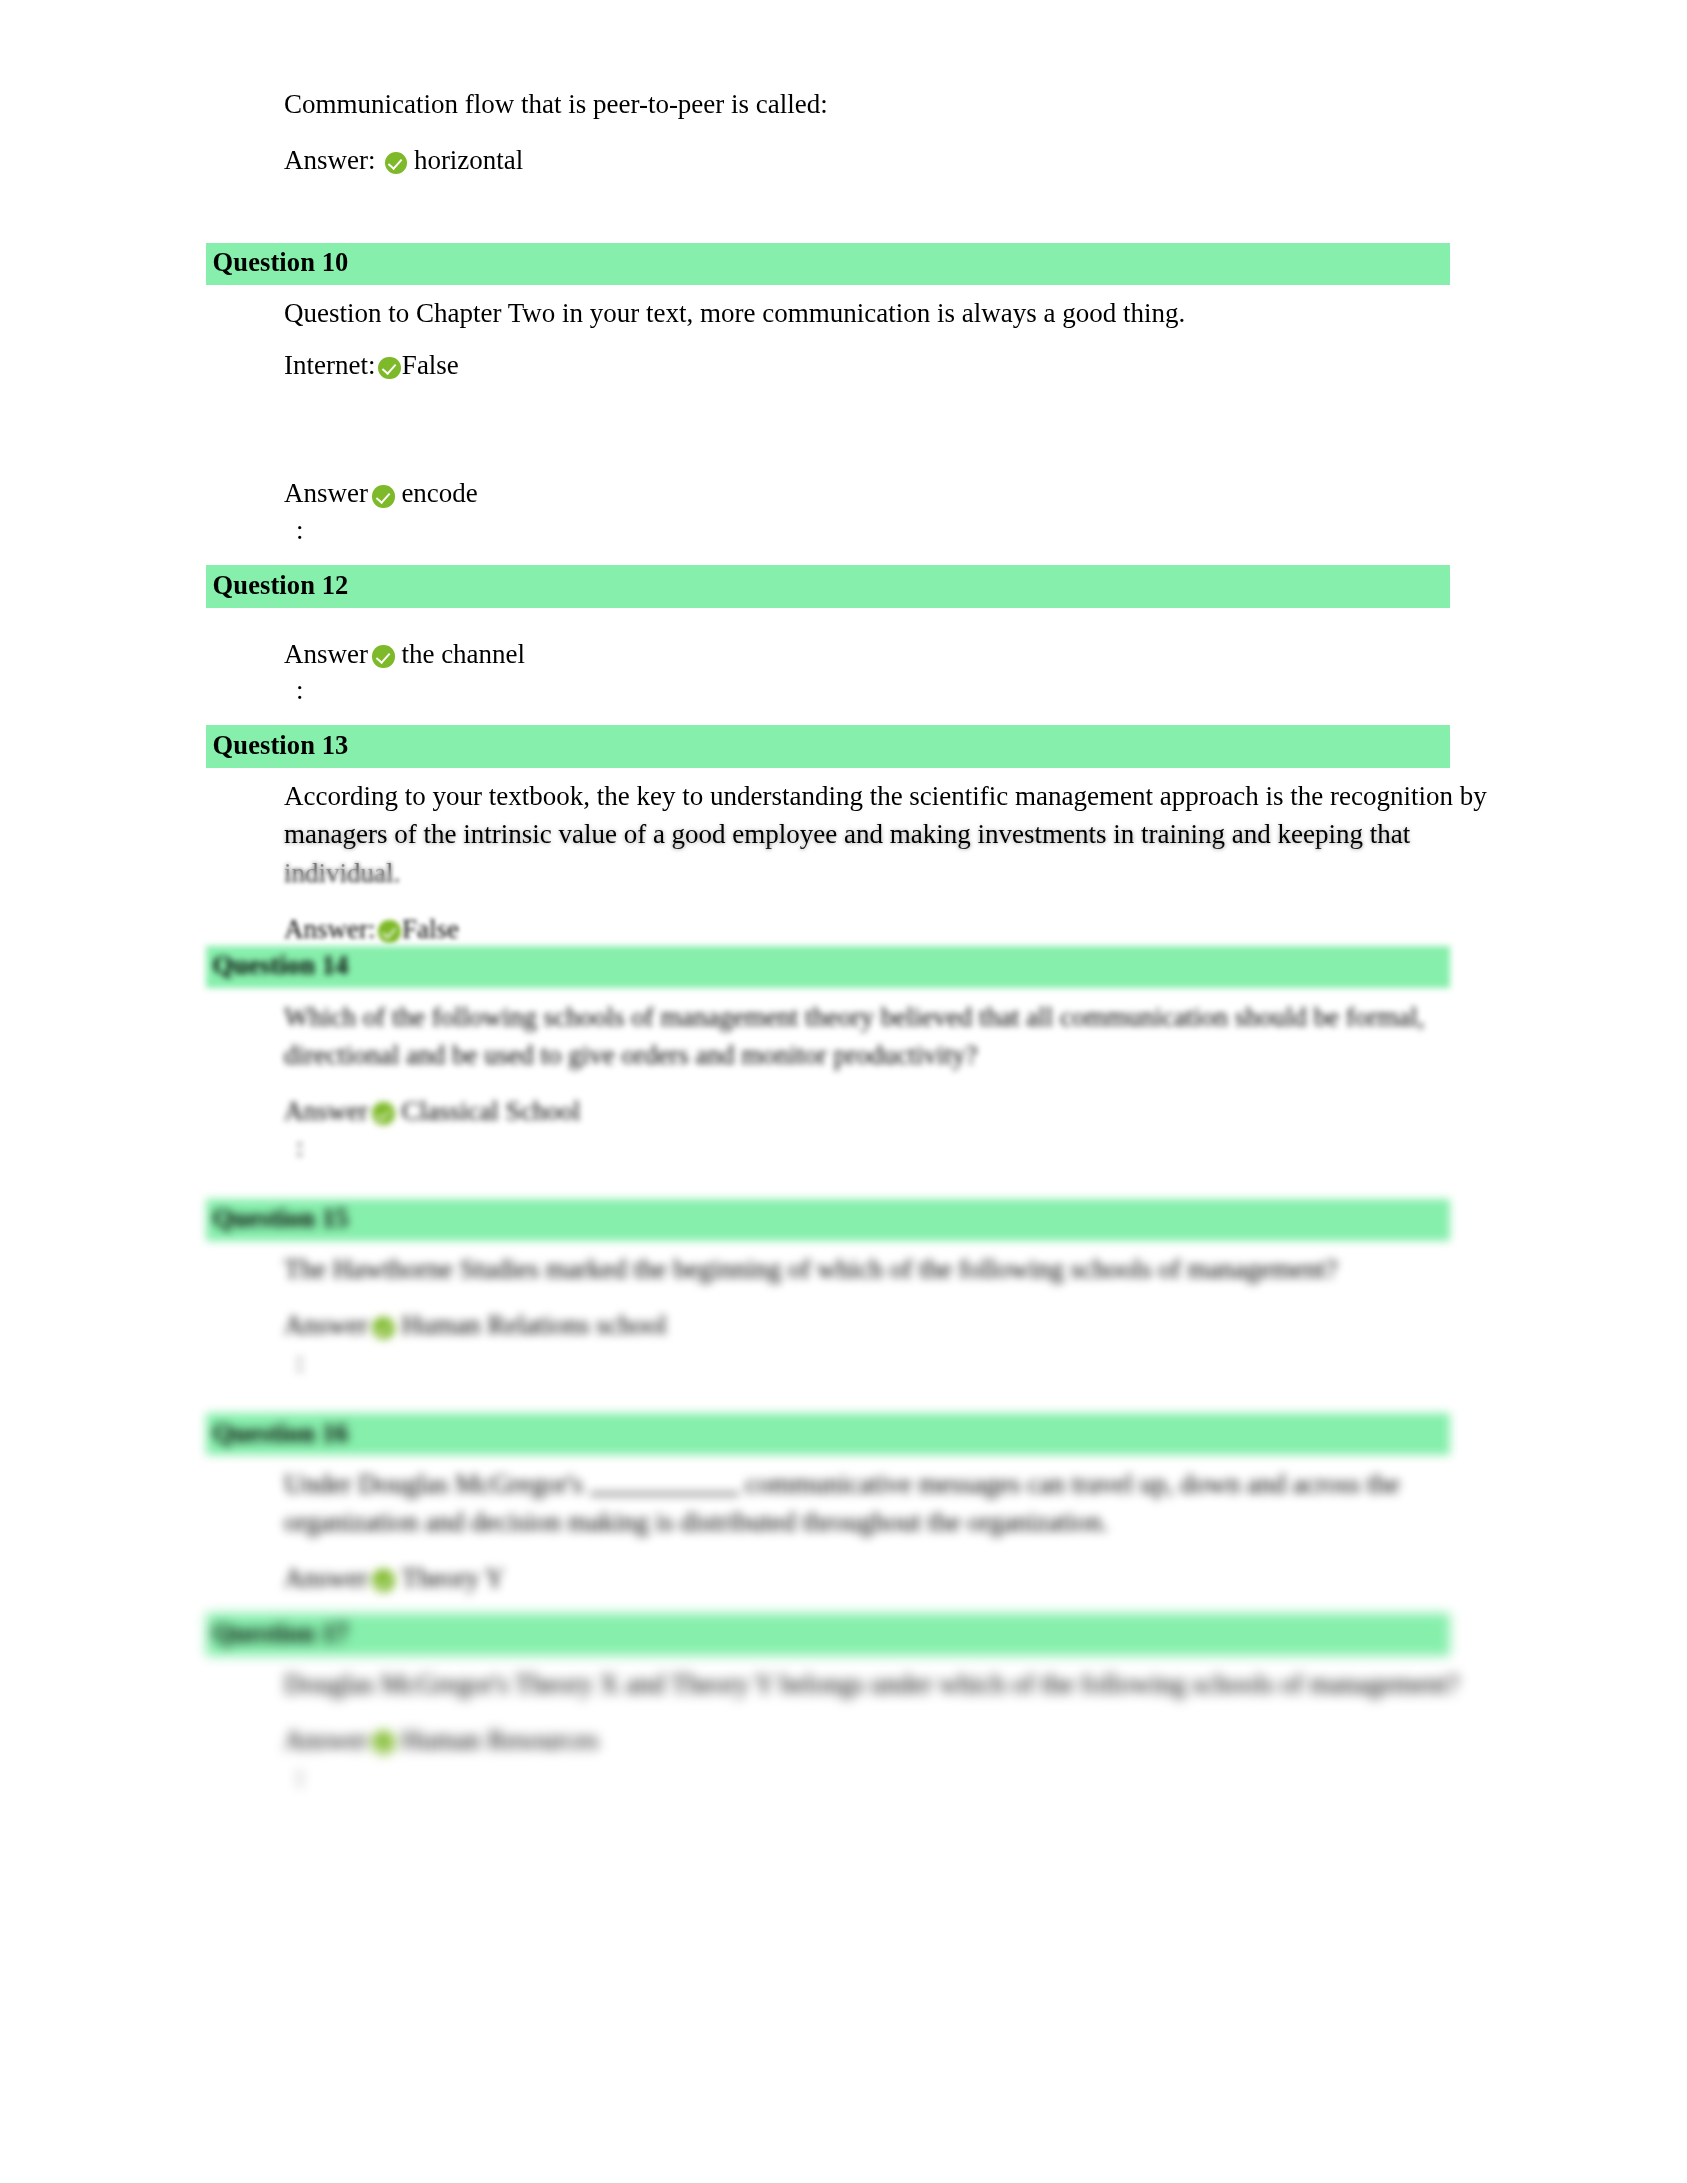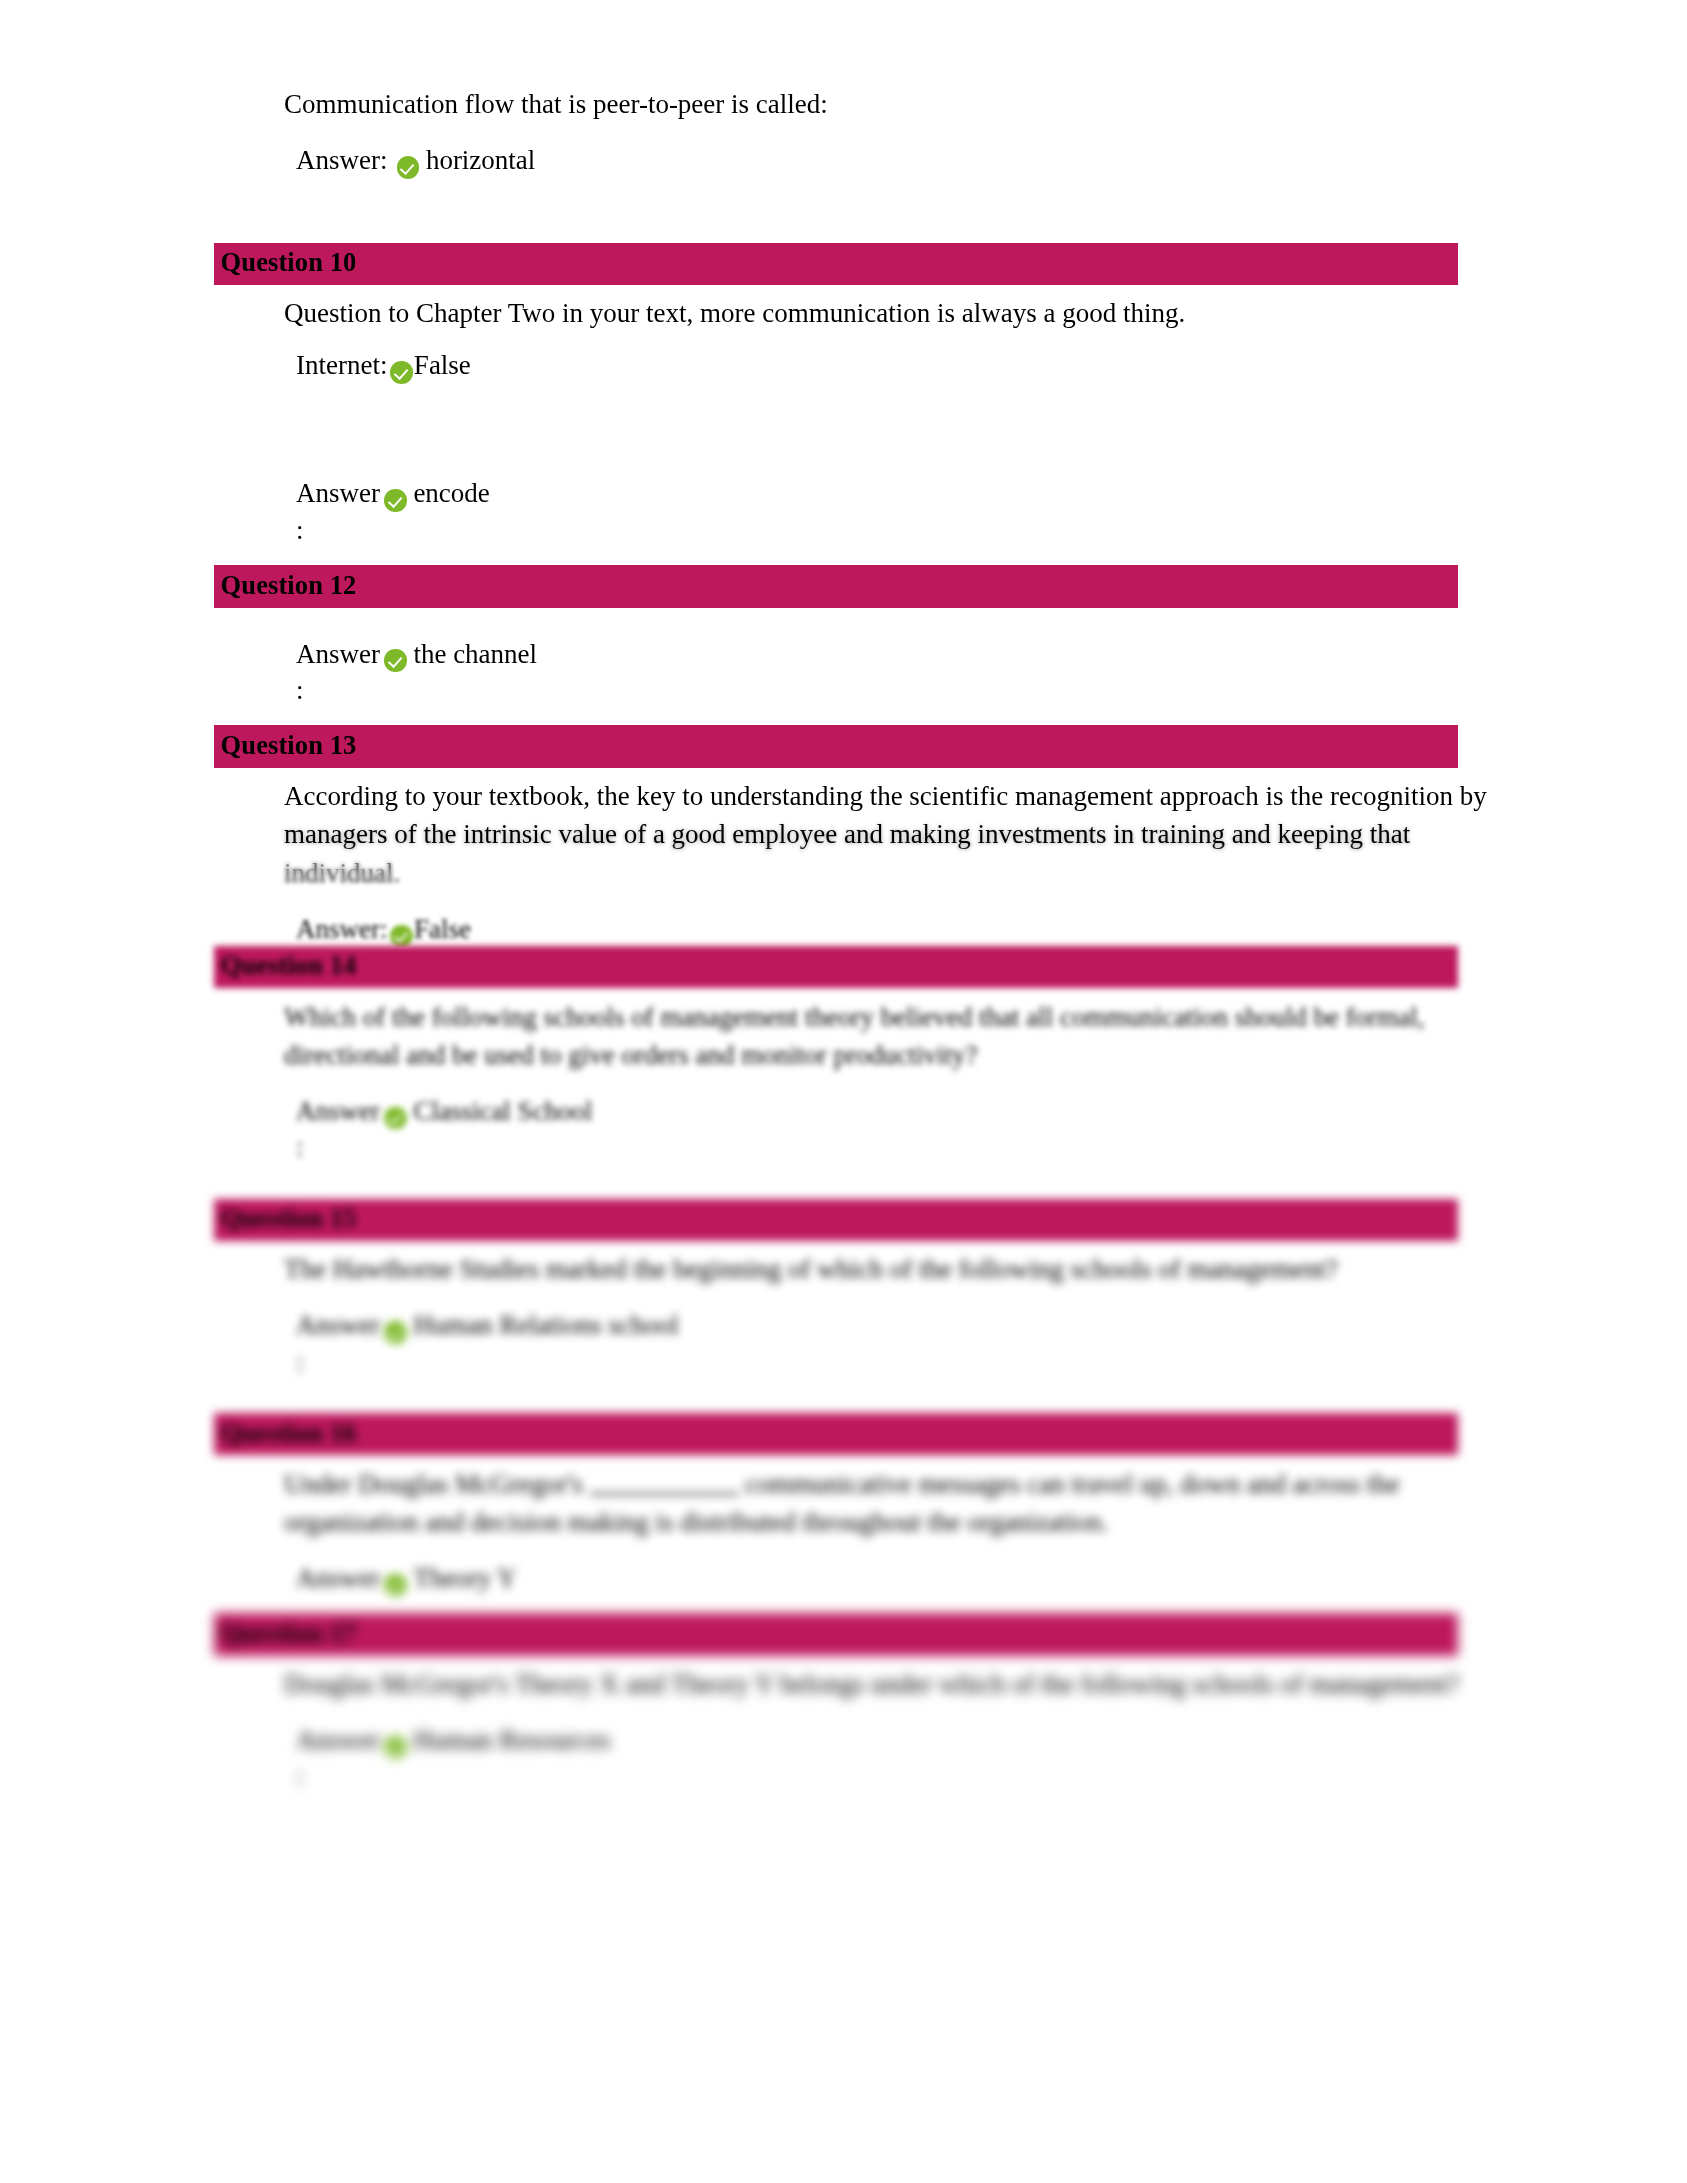"Answer:" .answer-row { align-items: flex-end -> center; margin-left: 12px -> none }
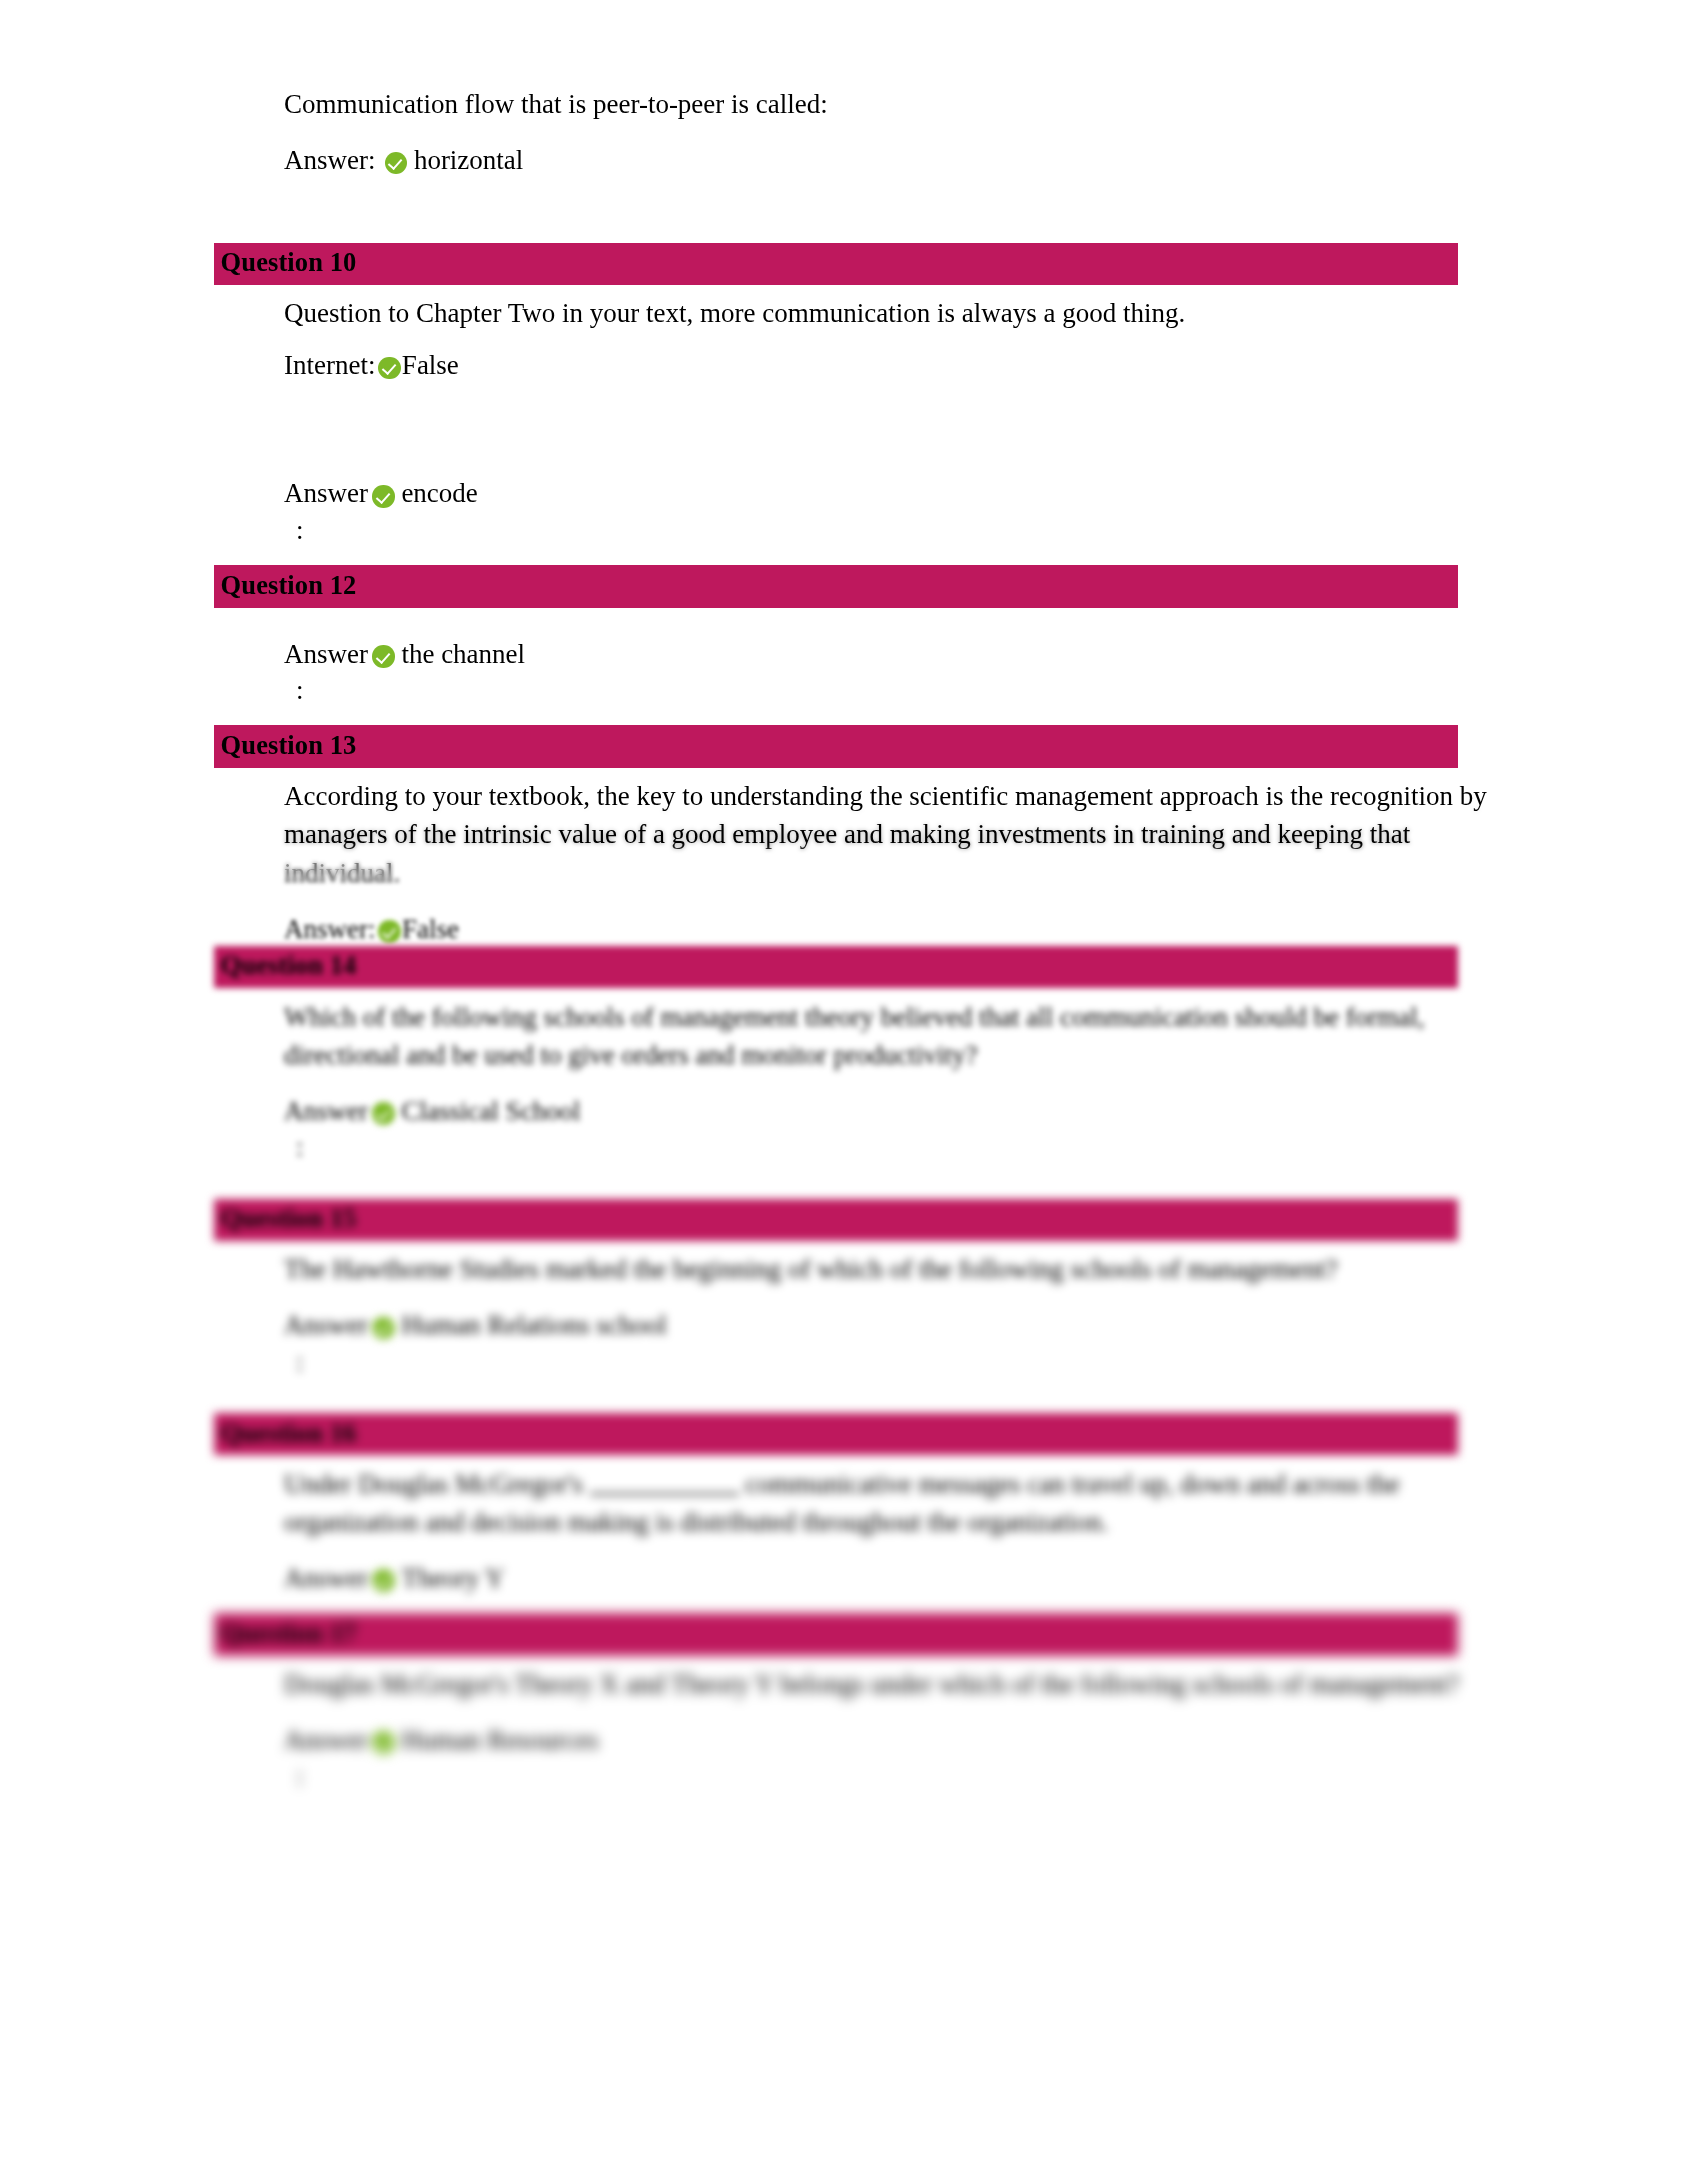"Question 10" .q-header { background: #be185d -> #86efac; margin-left: 16px -> 8px }
